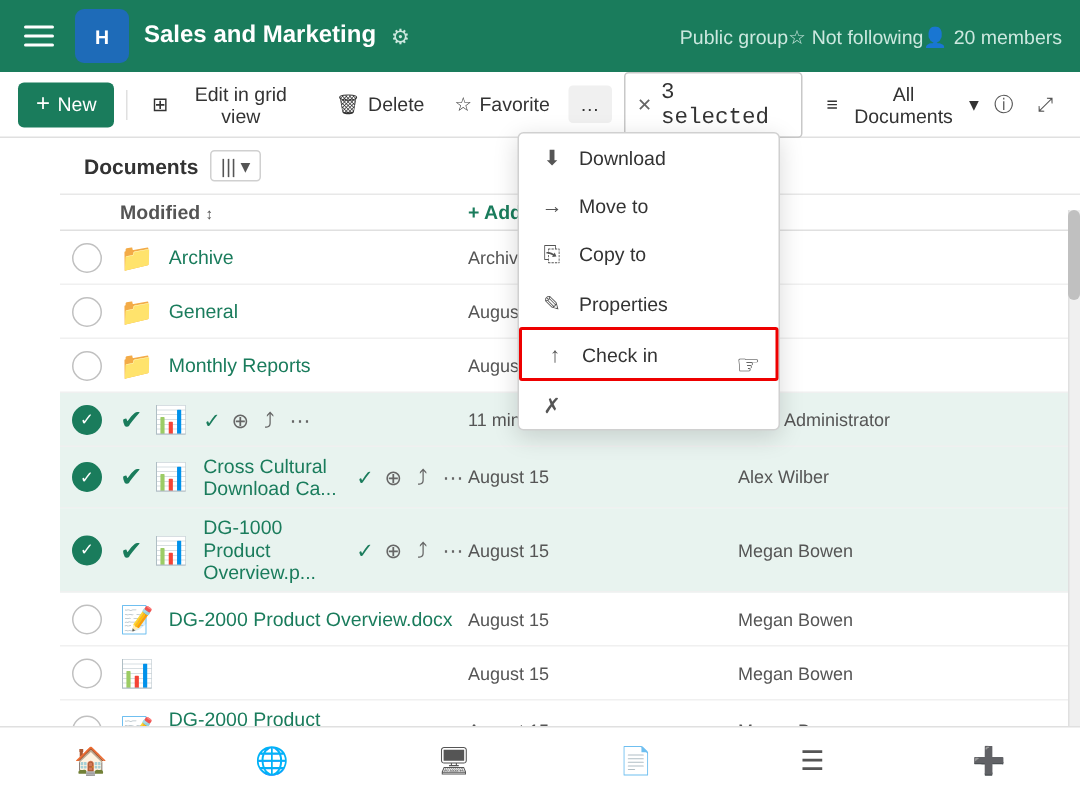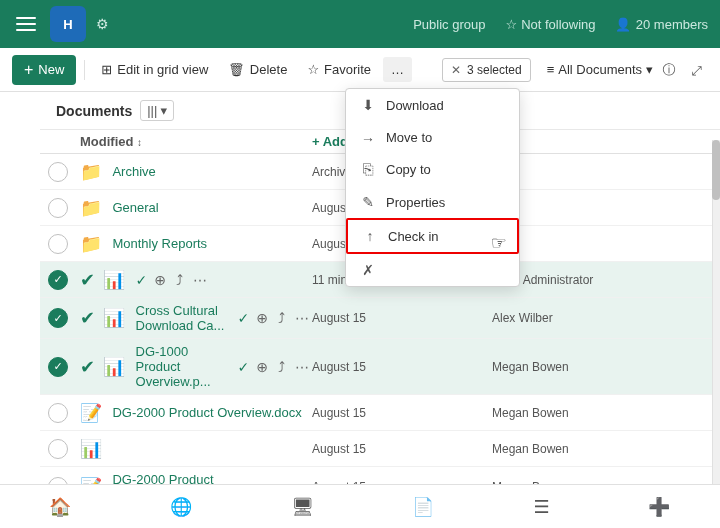"Sales and Marketing" span.header-title { html: none -> <span>Sales and Marketing</span> }
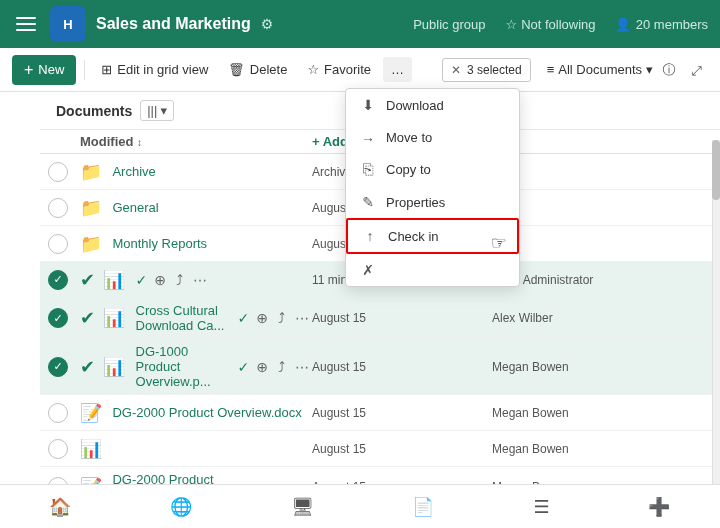"Public group" .header-meta { gap: 20px -> none }
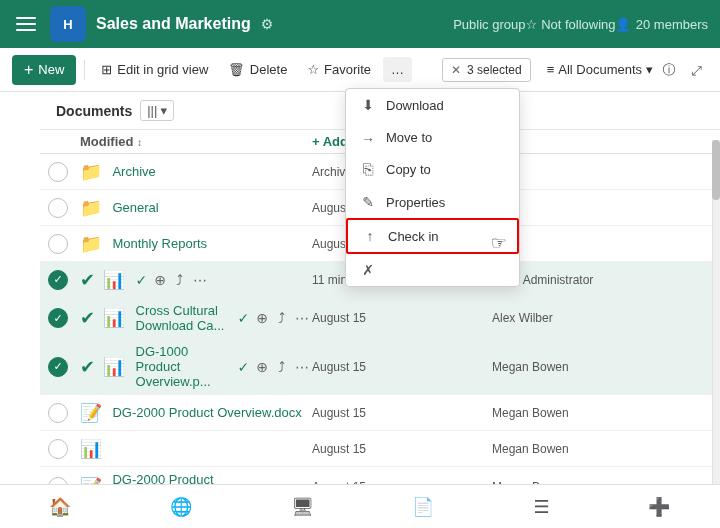"3 selected" .selected-count { font-family: none -> Liberation Mono, monospace; font-size: 12px -> 15px }
